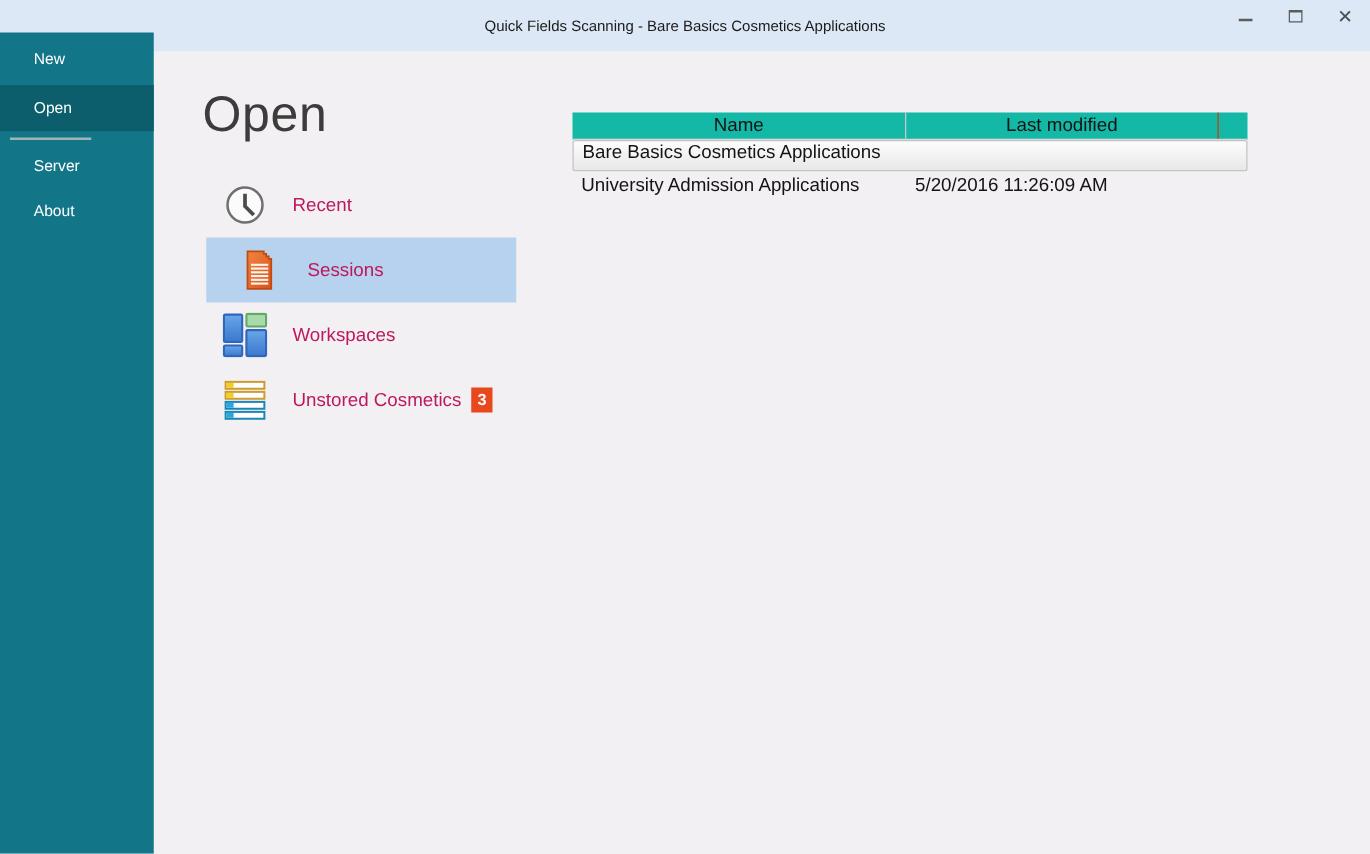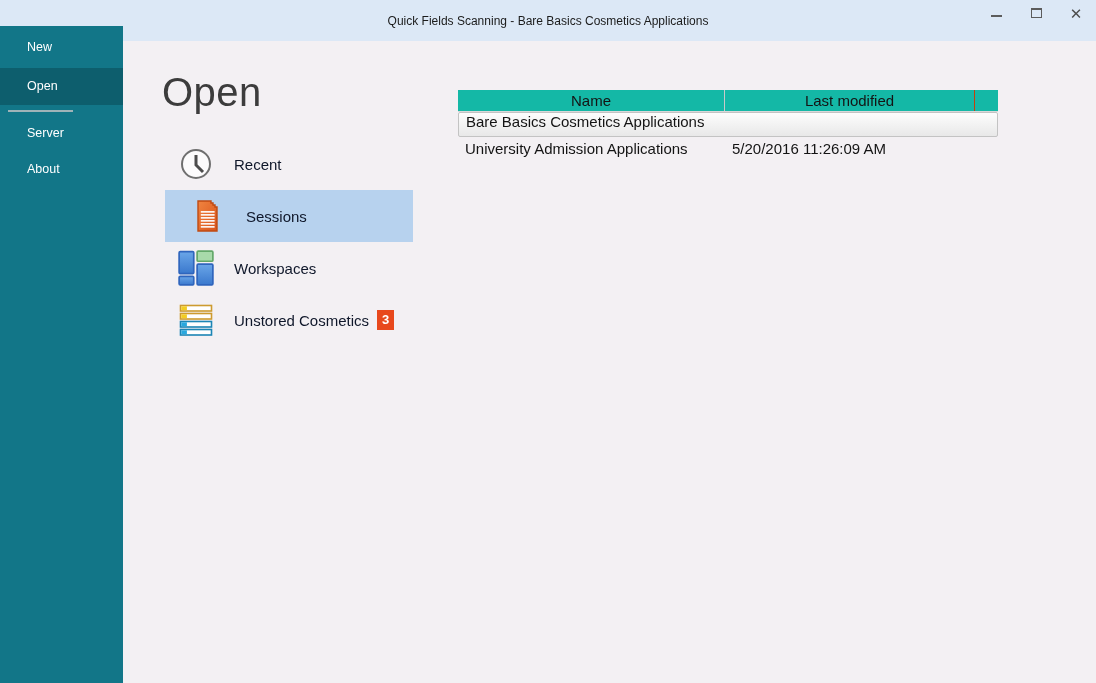"Recent" .open-nav-label { color: #0f172a -> #be185d }
